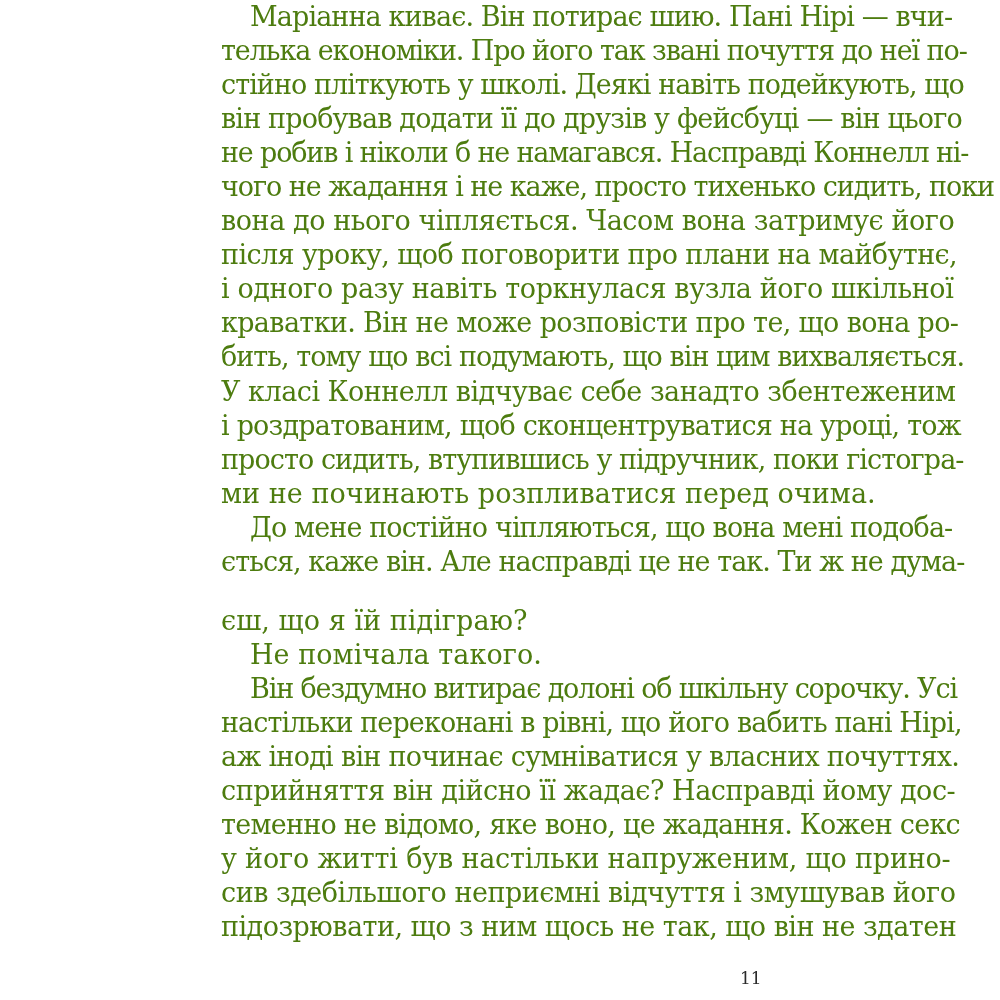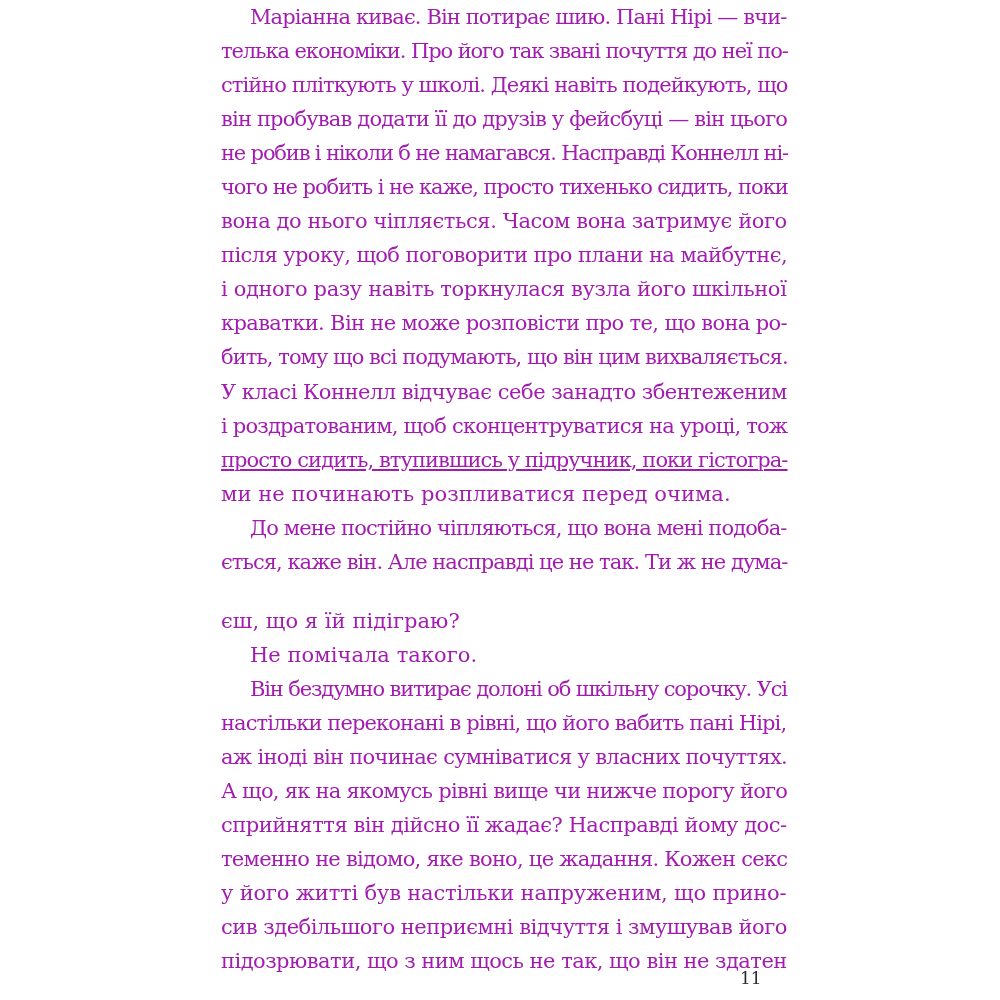"Маріанна киває. Він потирає шию." .page { color: #a21caf -> #4d7c0f; font-size: 21px -> 27px }
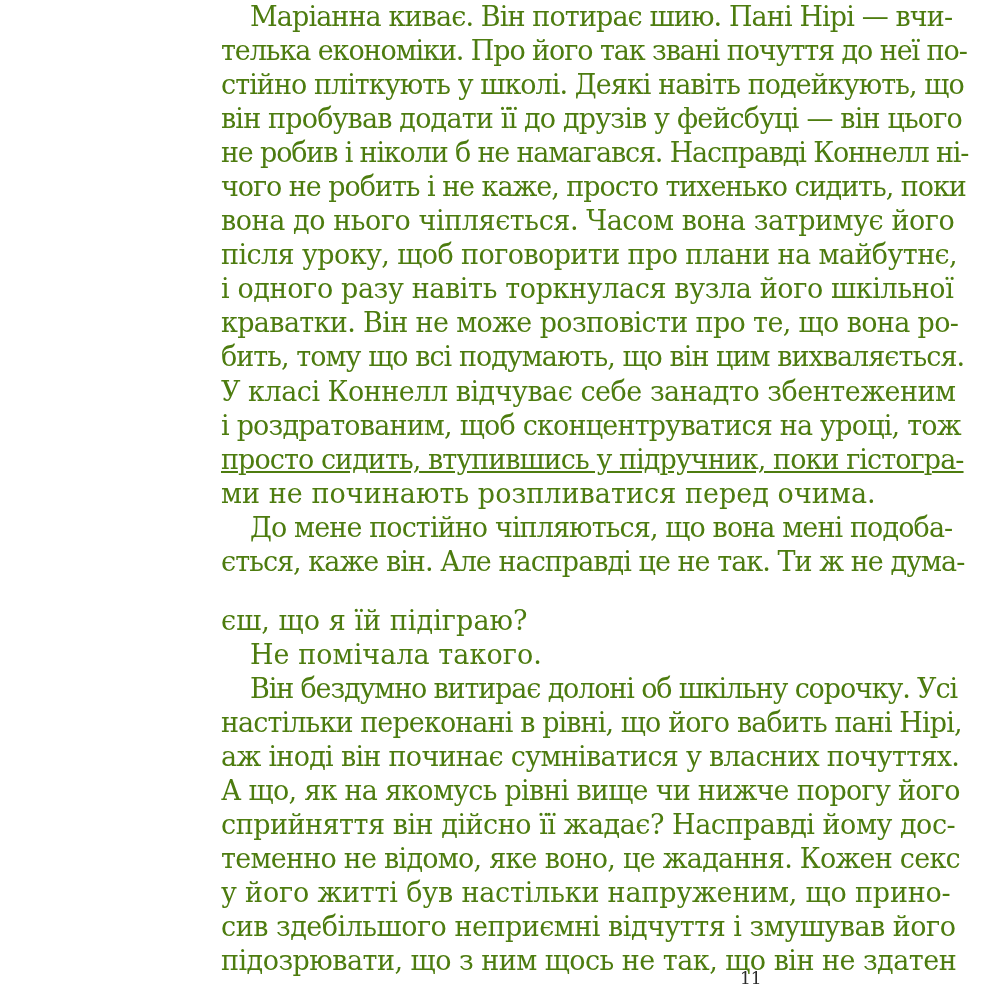"чого не робить і не" span.line { text: робить -> жадання }
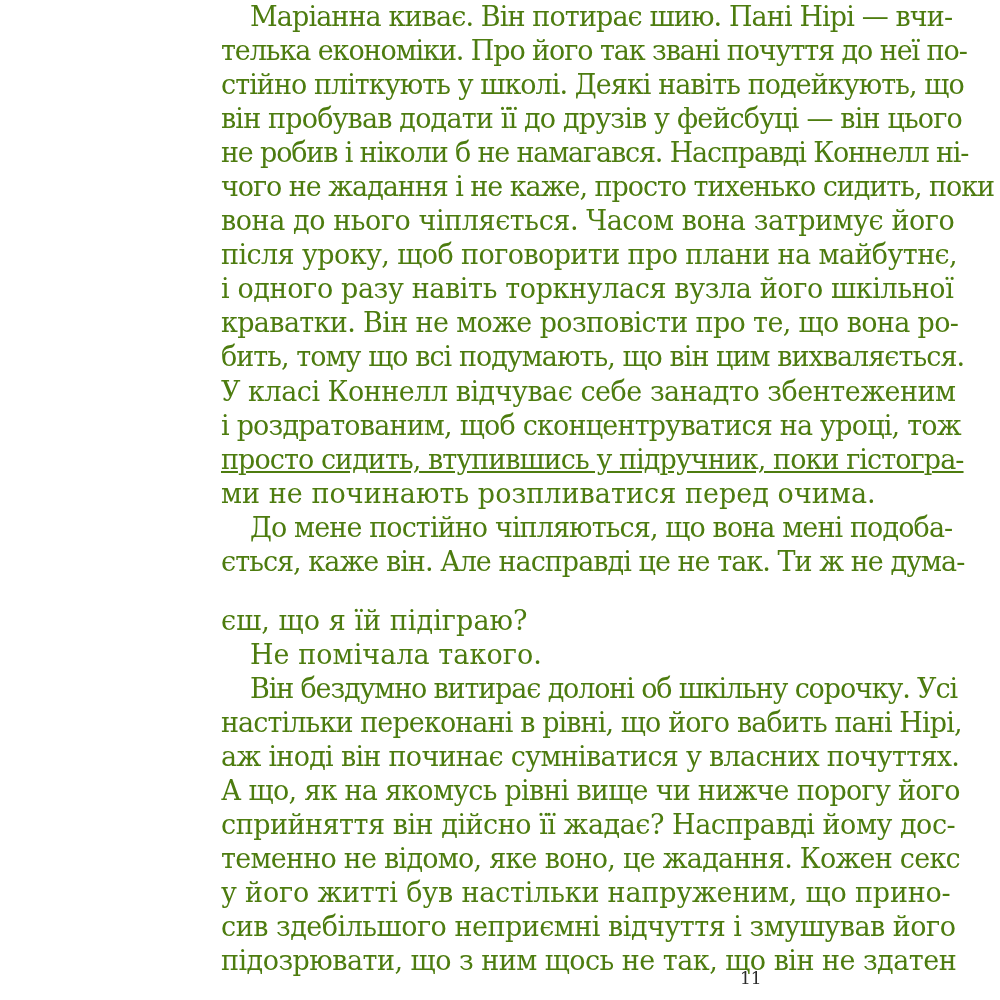"просто сидить, втупившись у підручник," span.line { text-decoration: underline -> none }
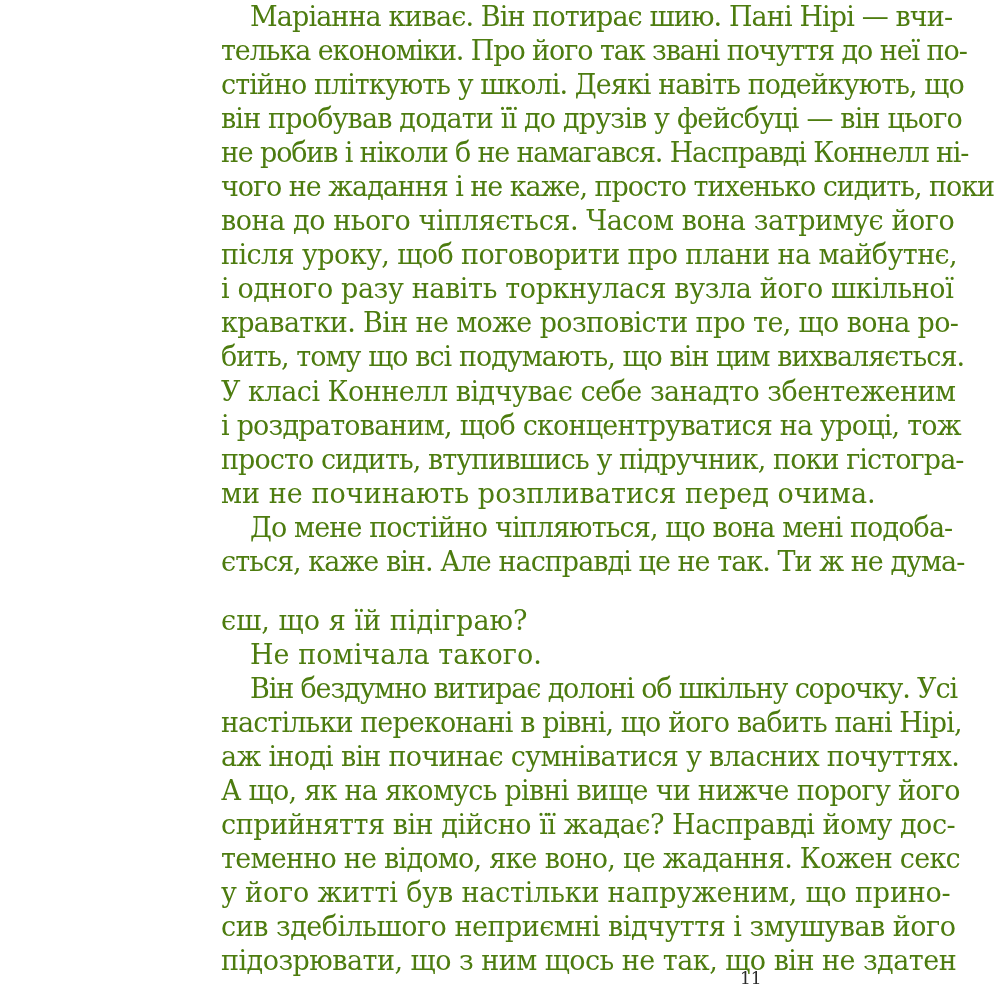"А що, як на якомусь" span.line { html: <span>А що, як на якомусь рівні вище чи нижче порогу його</span> -> none }
